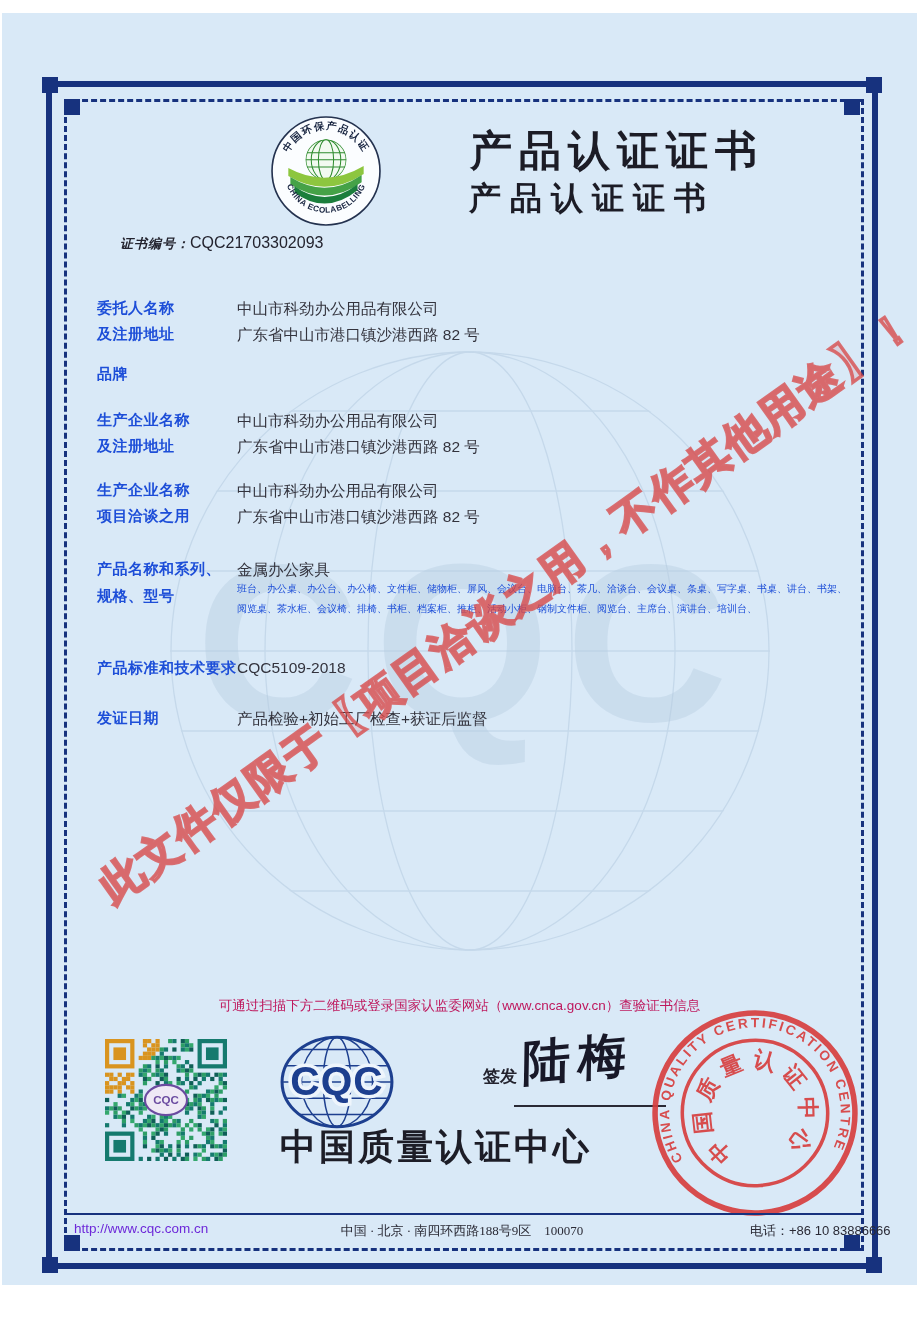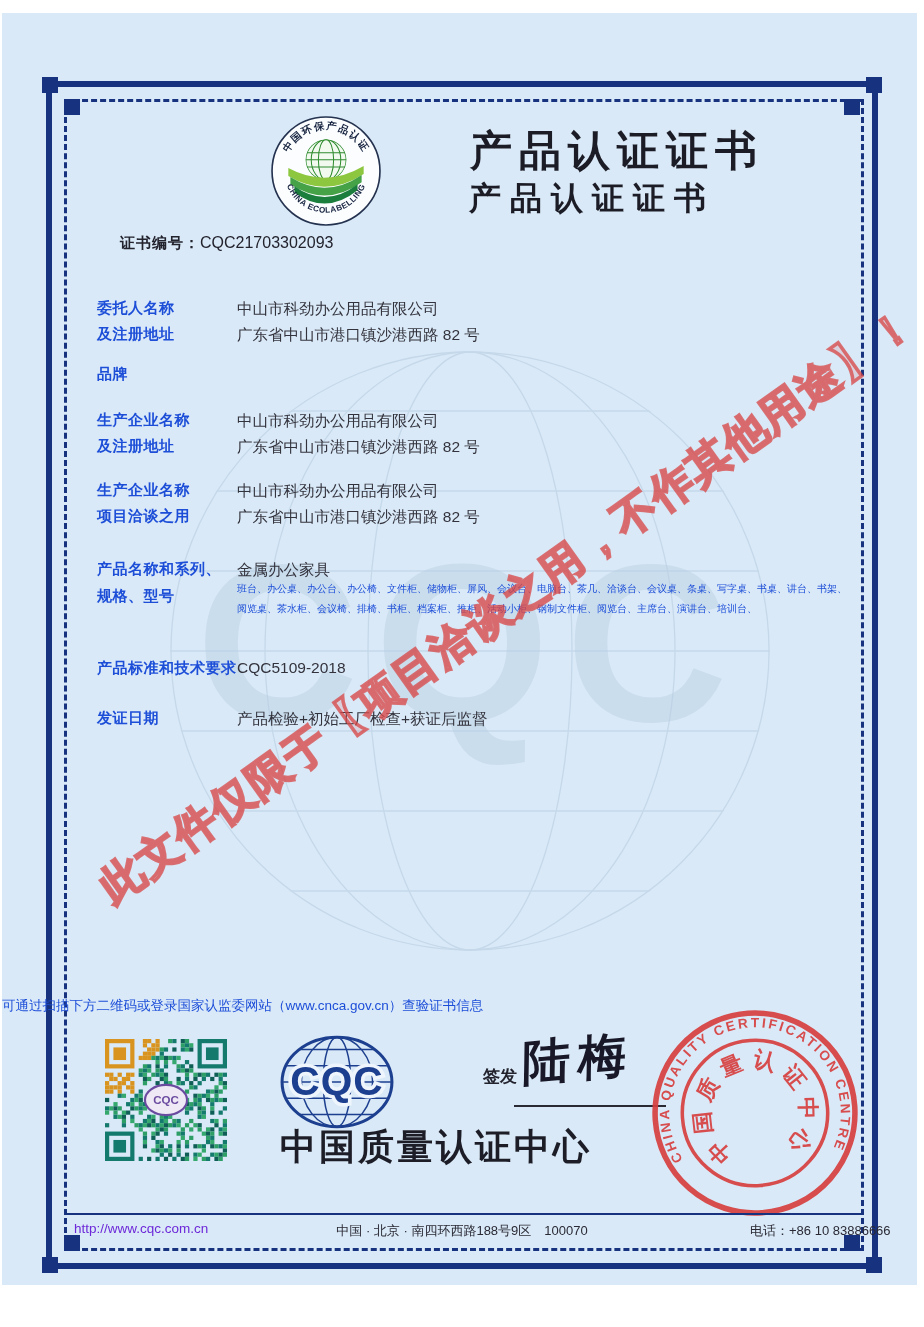"证书编号：" .certno .lab,.dates .lab { font-size: 15px -> 13px; font-style: none -> italic }
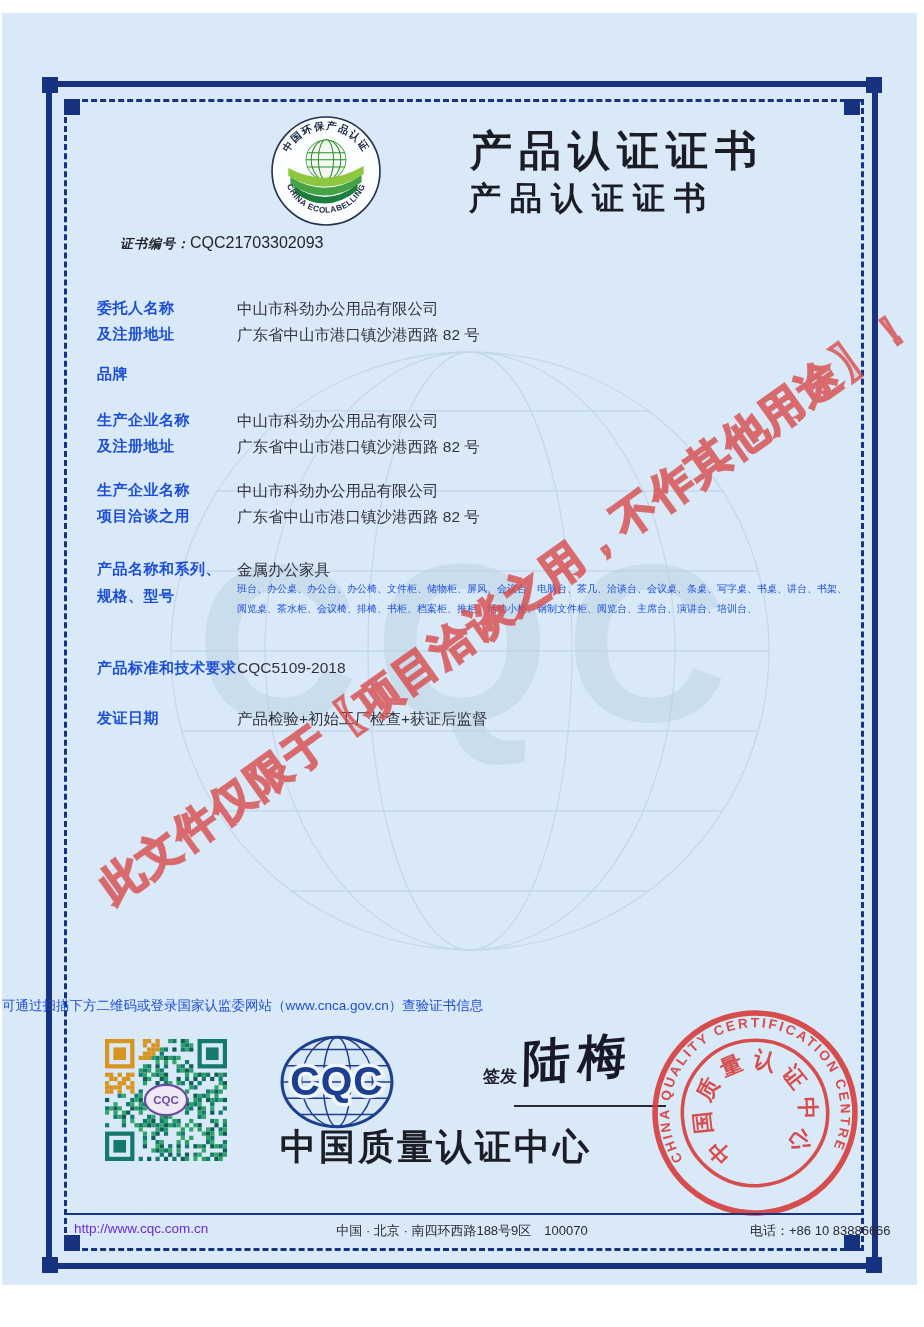"可通过扫描下方二维码或登录国家认监委网站（www.cnca.gov.cn）查验证" .verify-note { color: #1d4ed8 -> #be185d; text-align: left -> center }
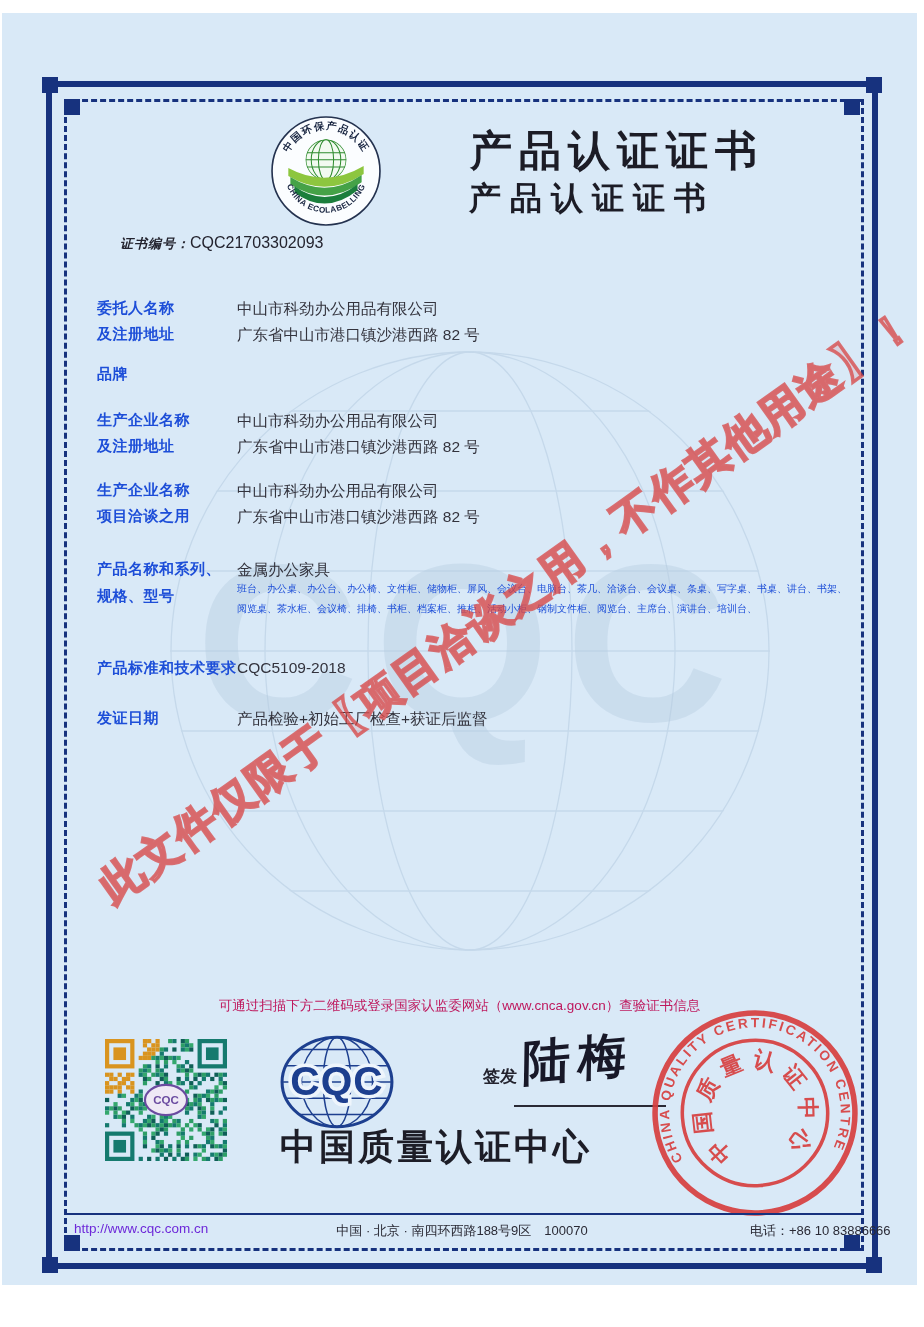"中国 · 北京 · 南四环西路188号9区" .footer-addr { font-family: none -> Liberation Serif, serif }
